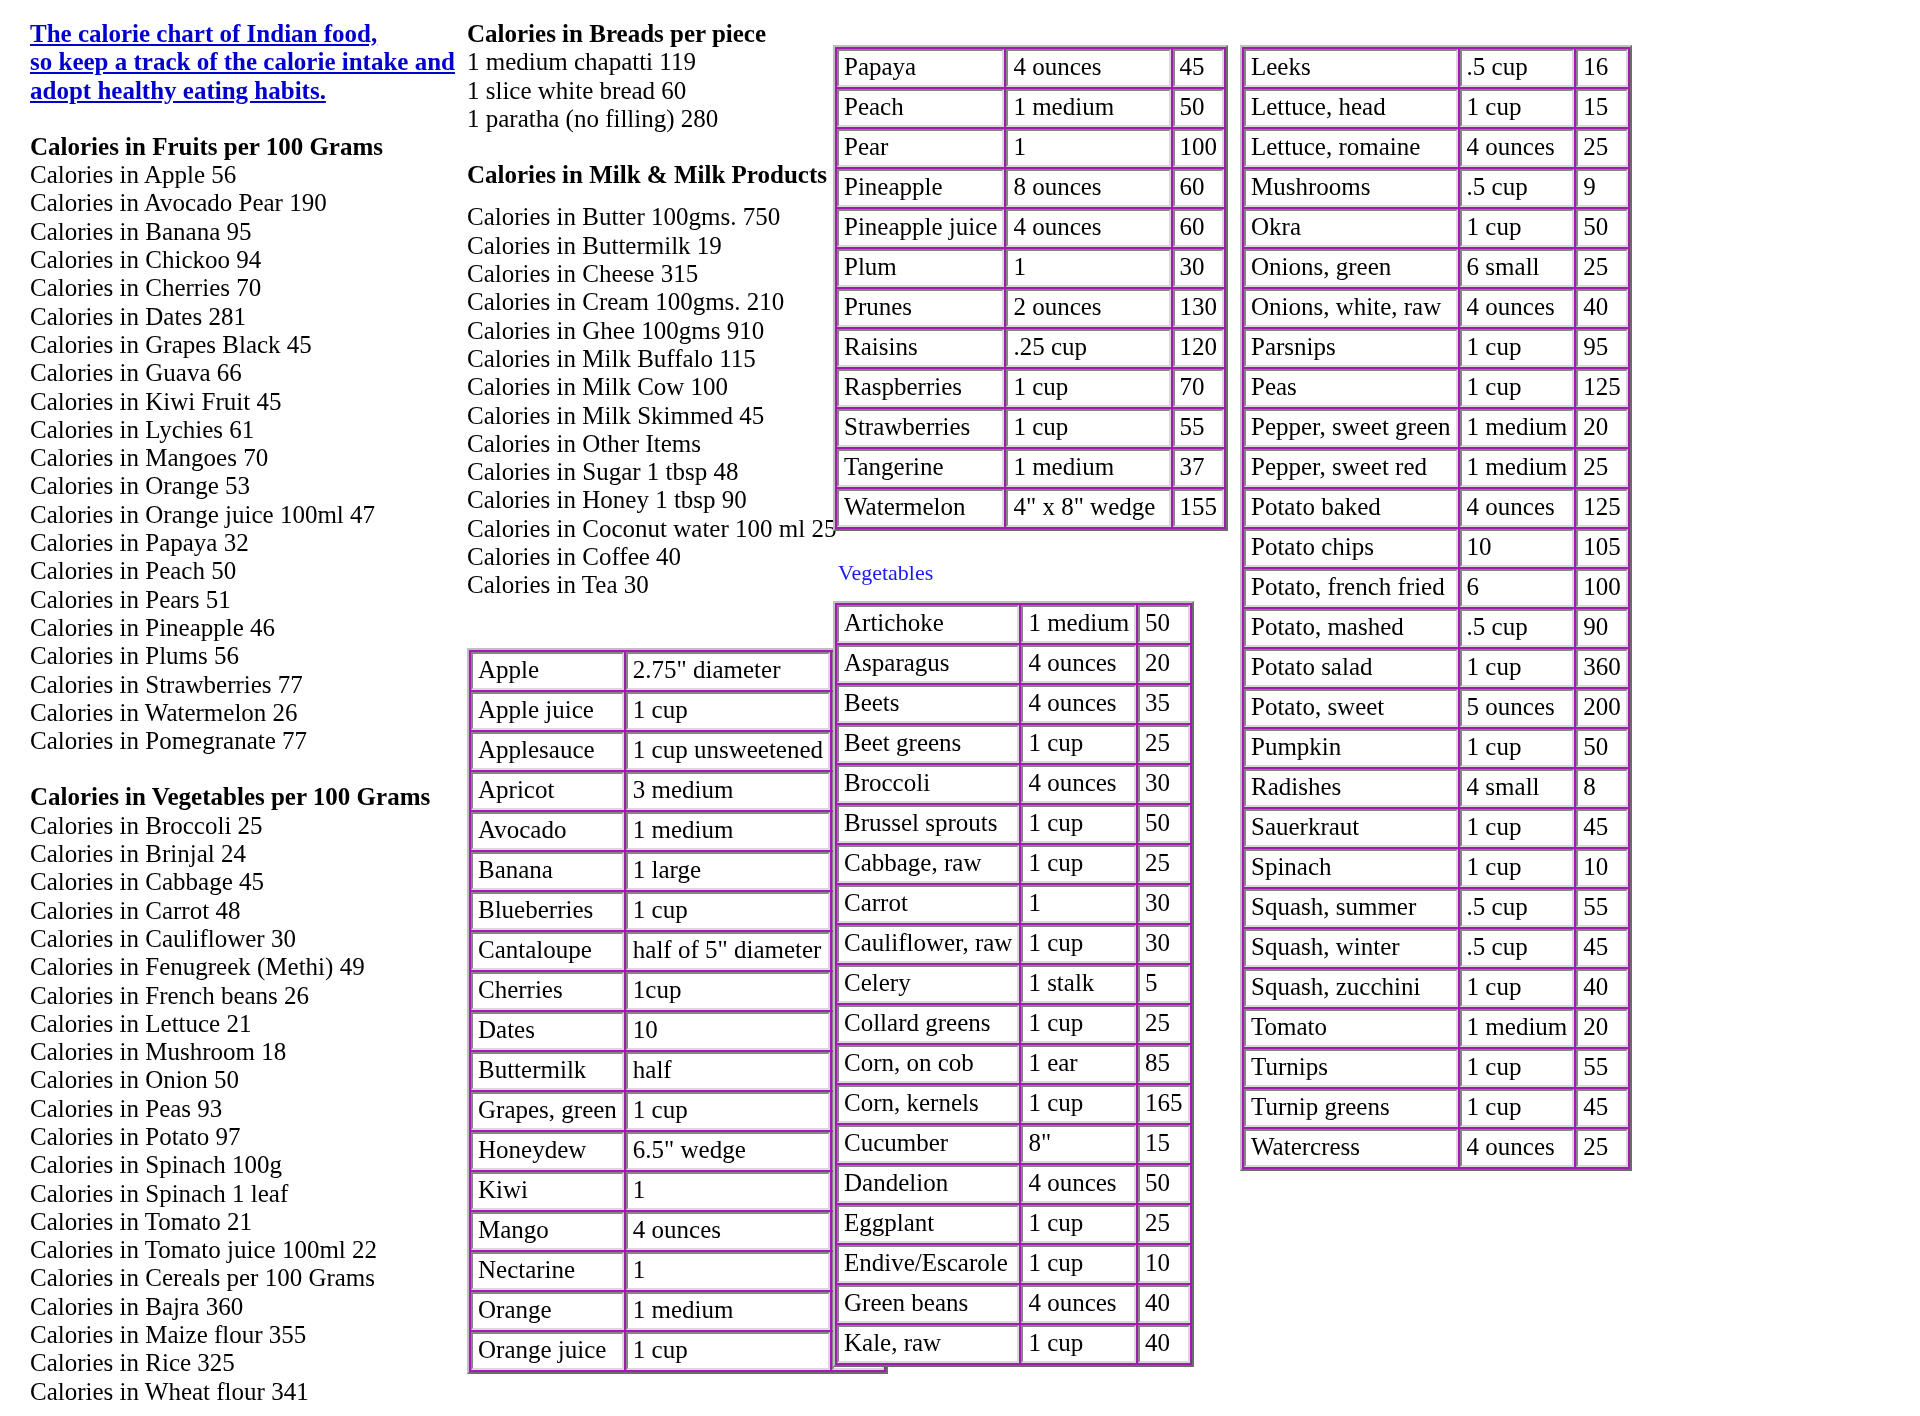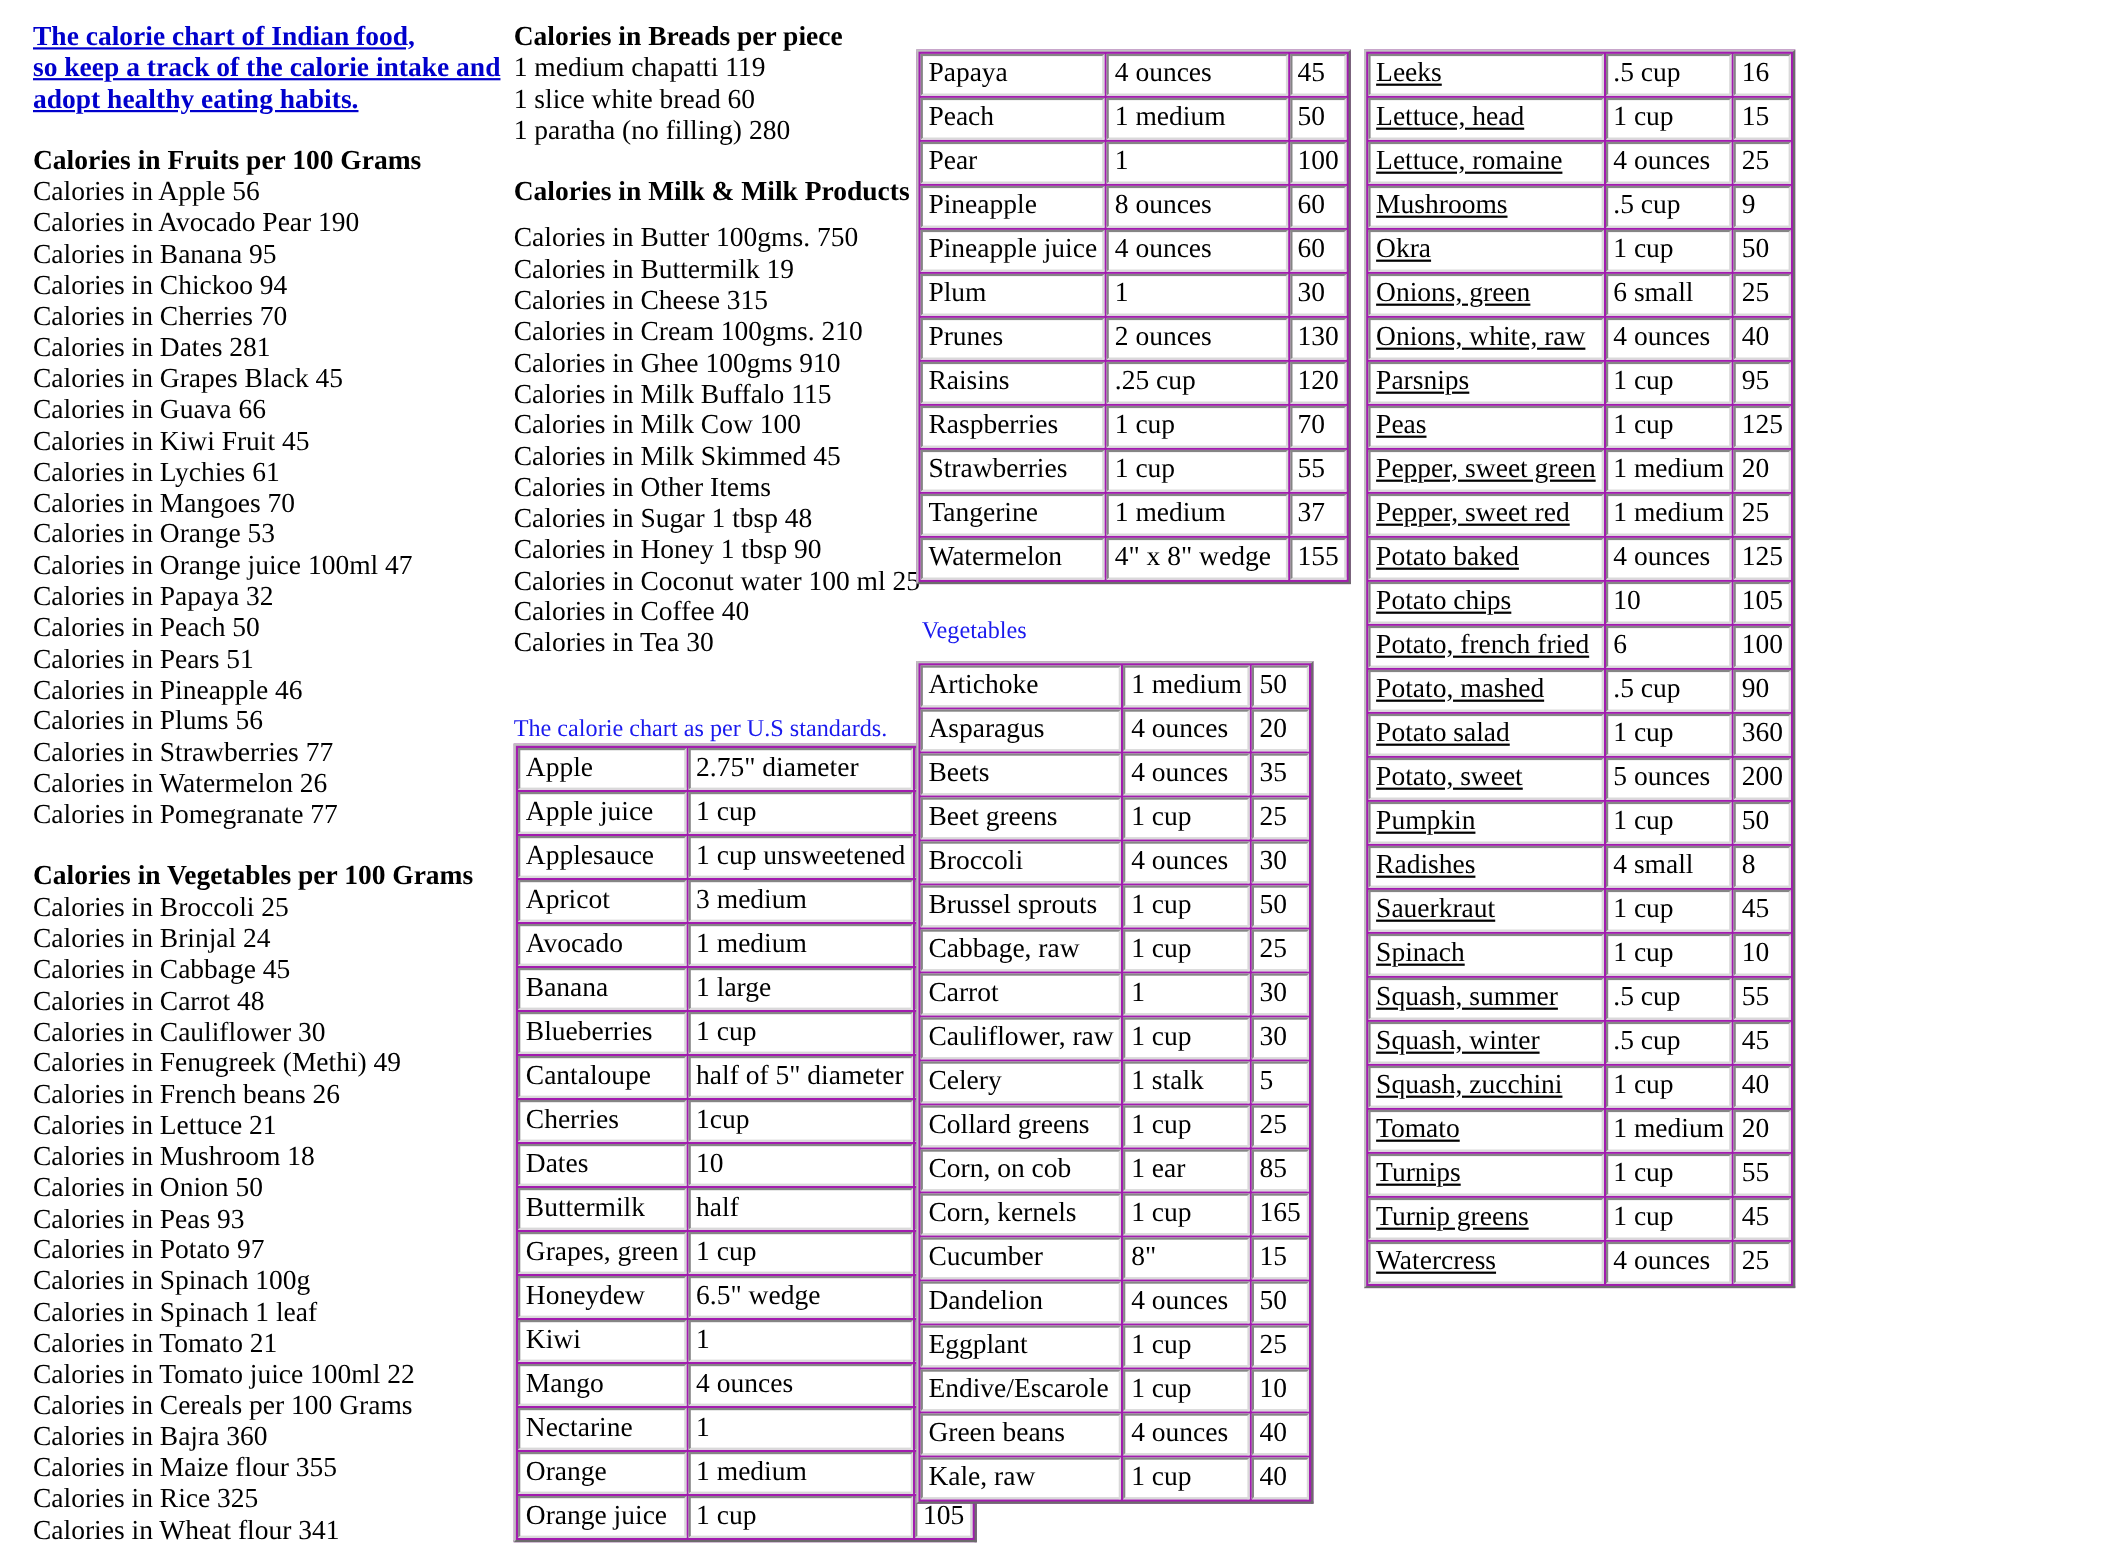"Leeks" #table-vegetables-b td:nth-child(1) { text-decoration: underline -> none }
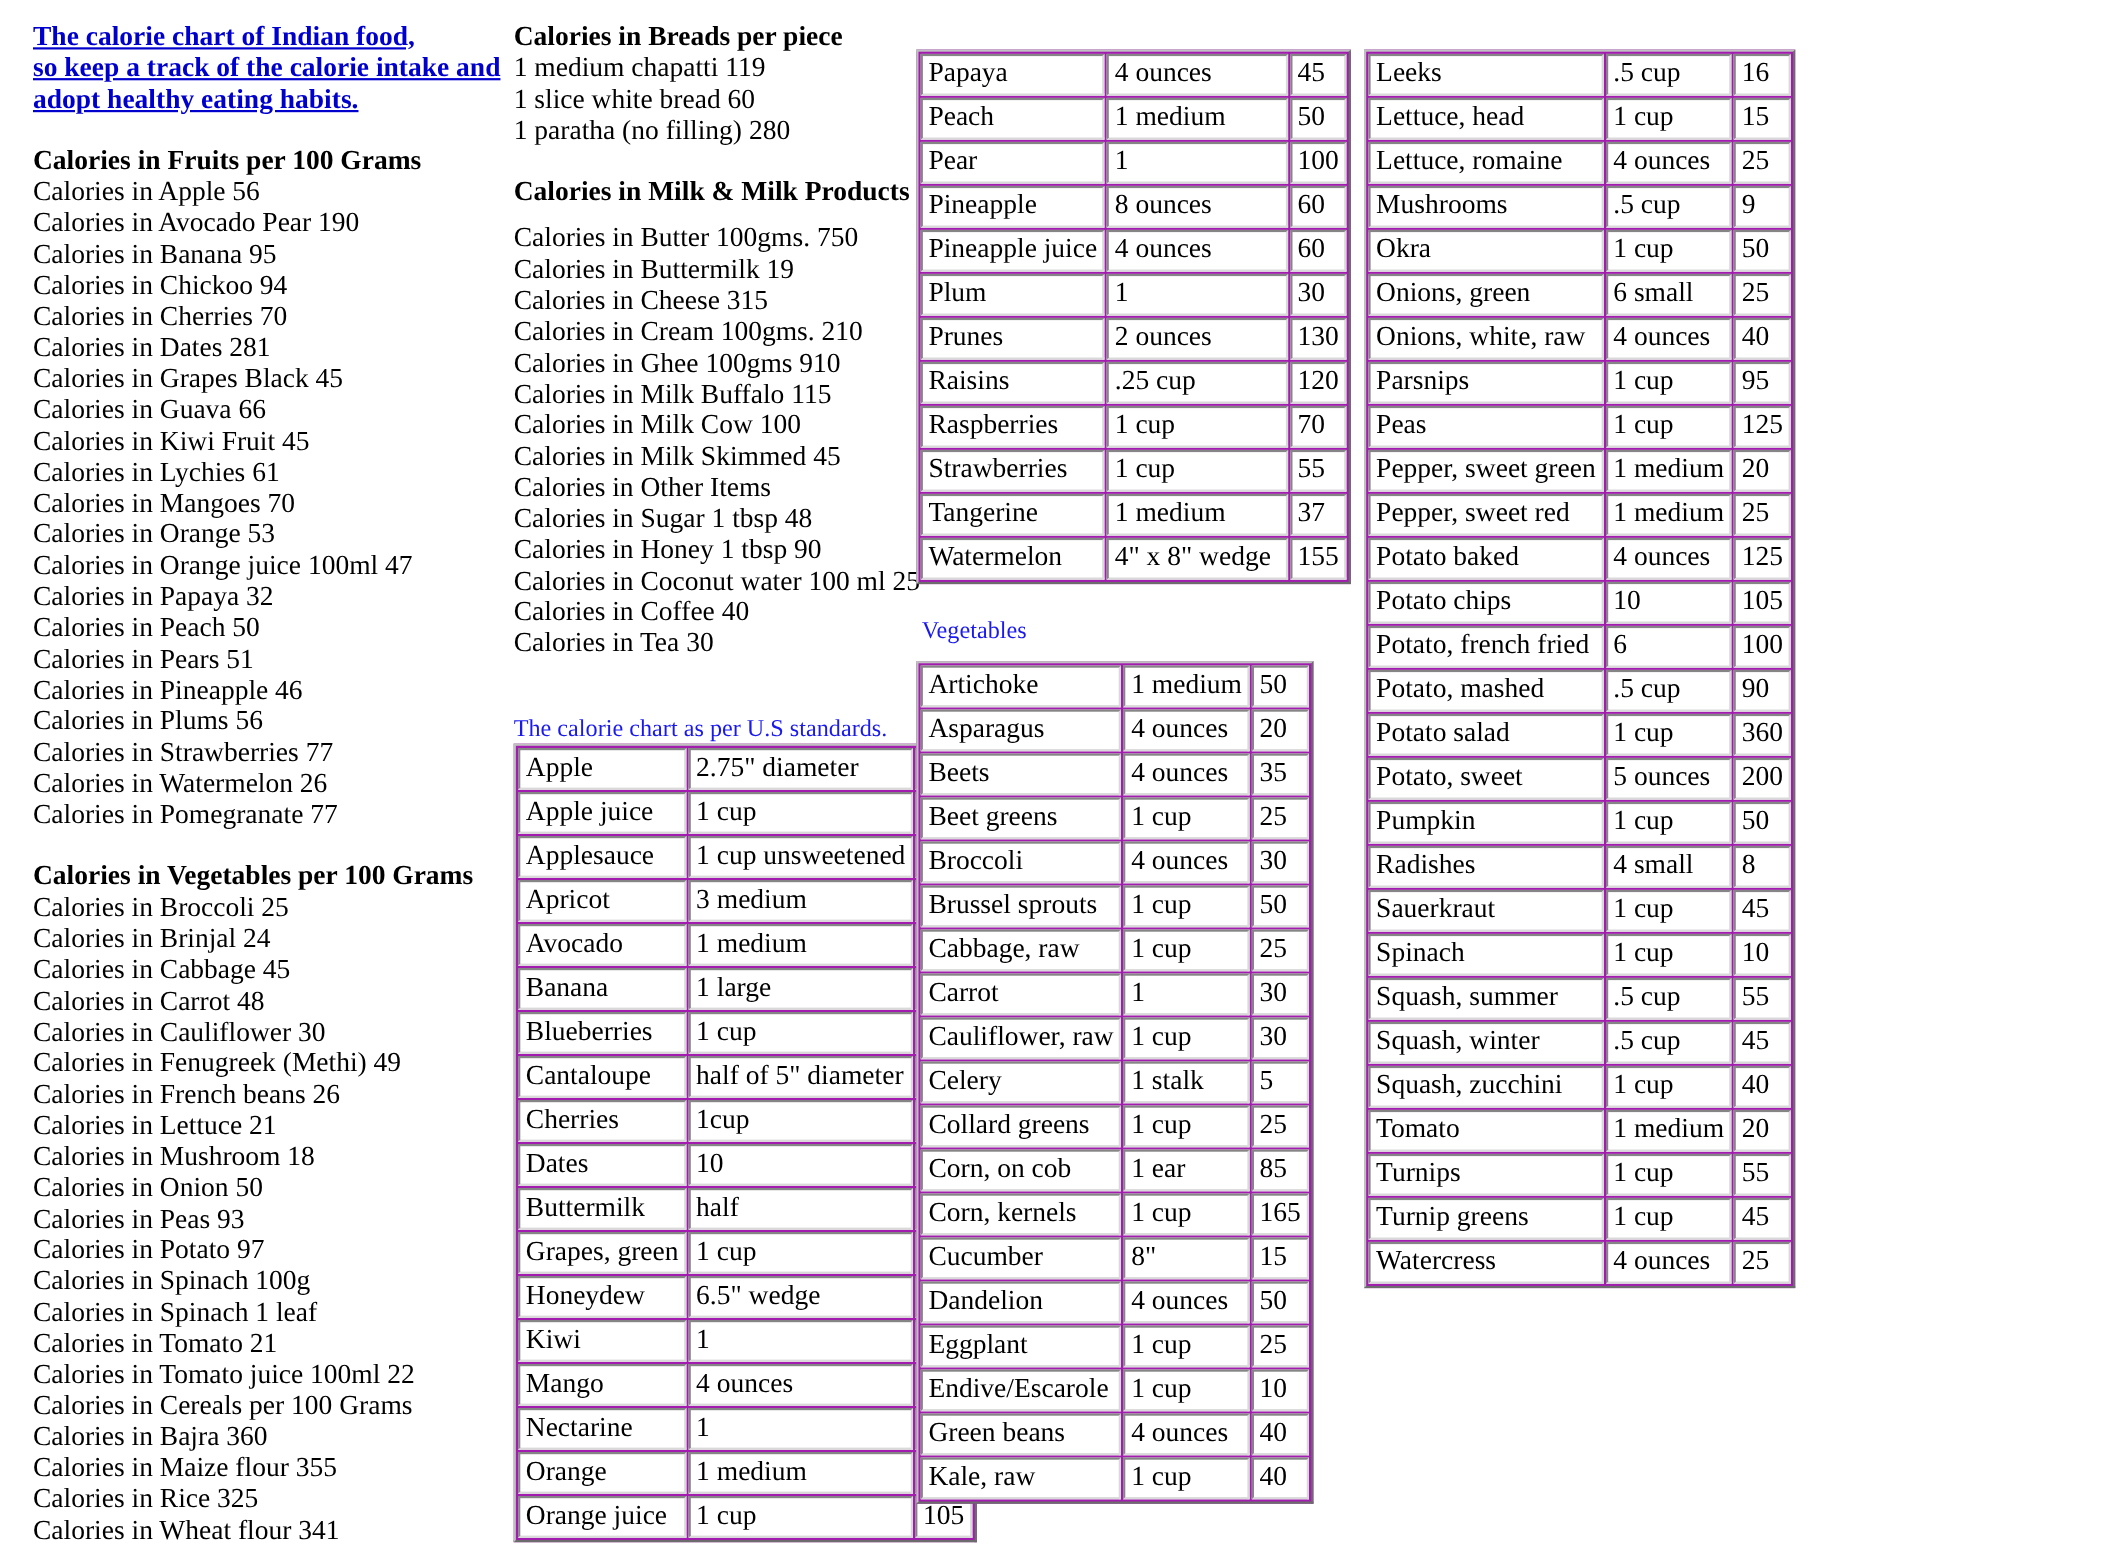"The calorie chart as per" div.blue-label { html: <div>The calorie chart as per U.S standards.</div> -> none }
